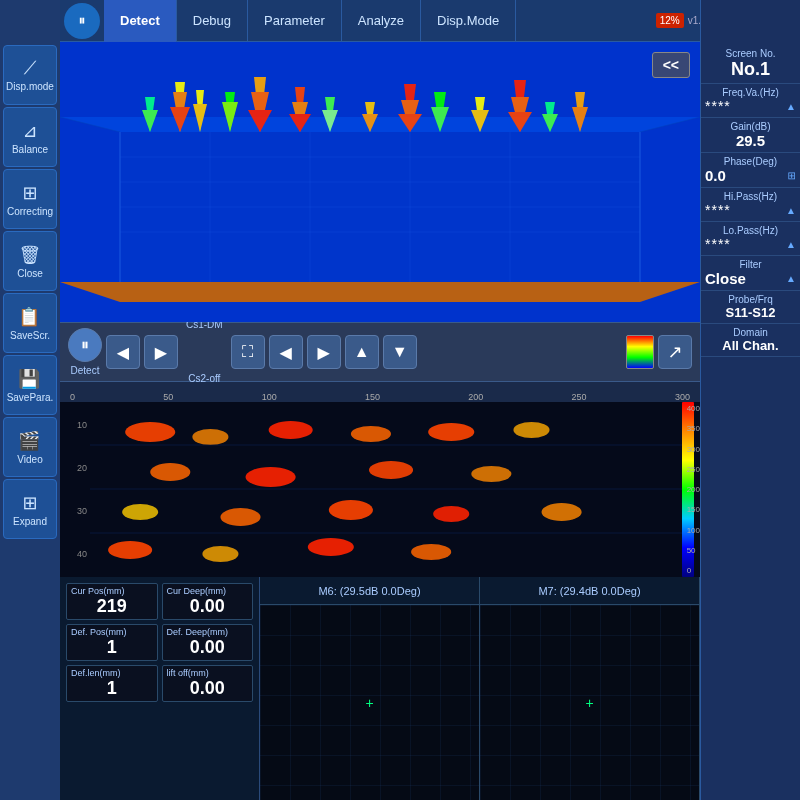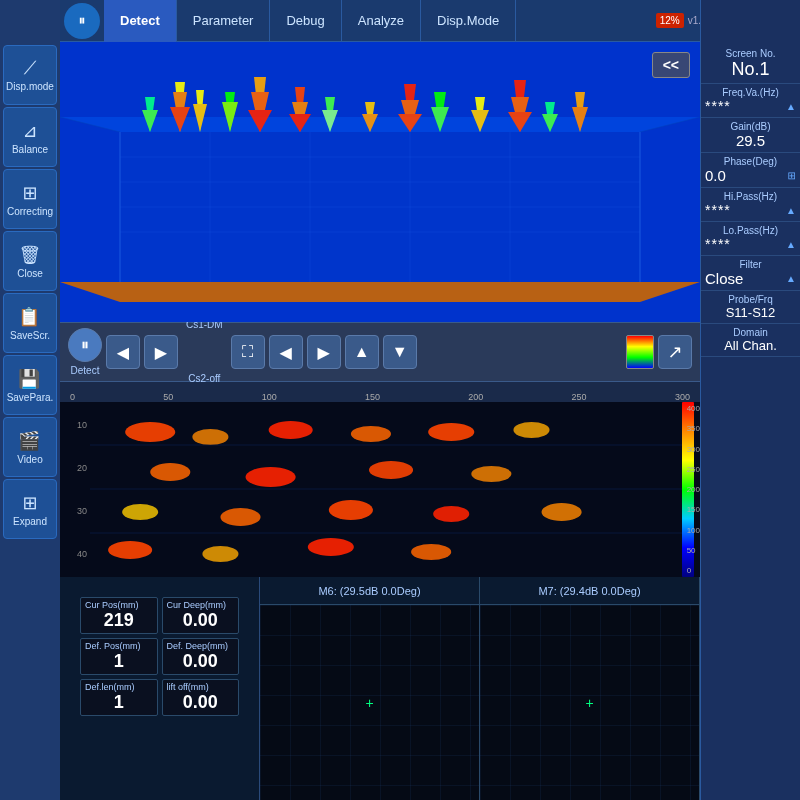"Parameter" div.menu-tab { order: before "Debug" -> after "Debug" }
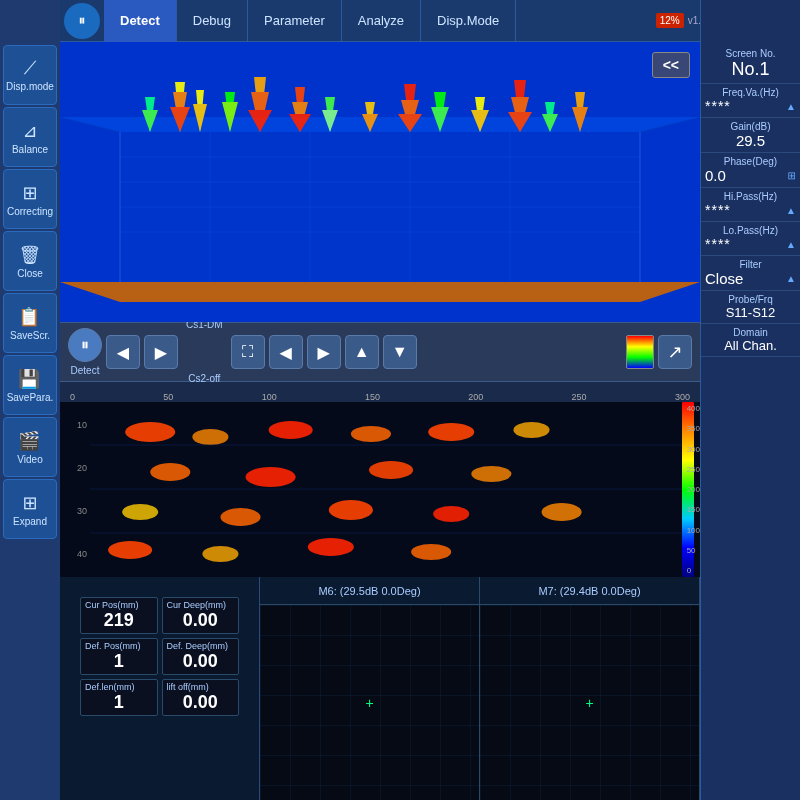"No.1" .rp-value { font-weight: normal -> bold }
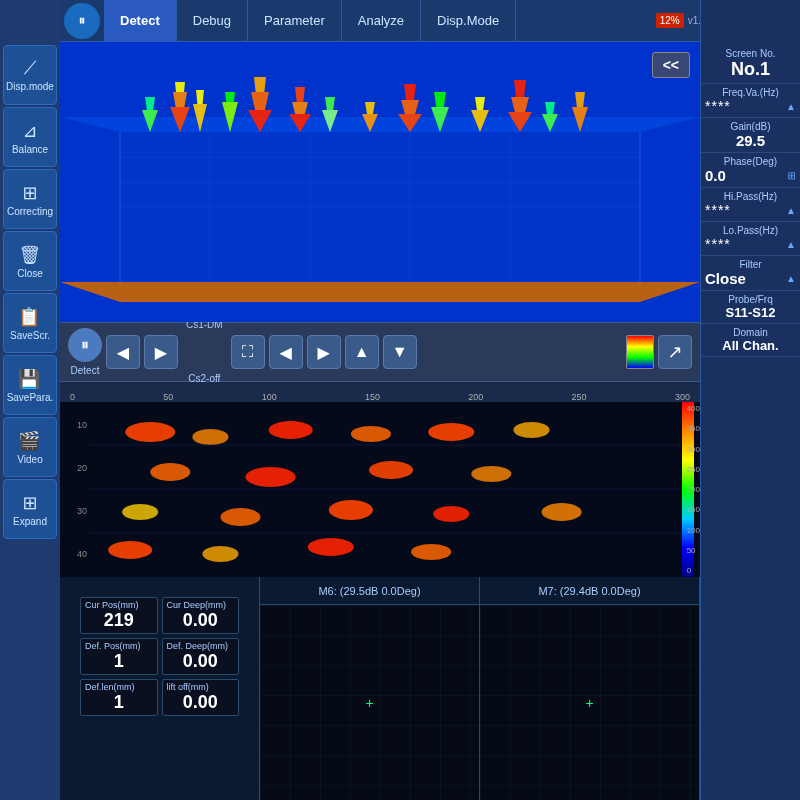"Cur Pos(mm)" .data-left { padding: 20px -> 6px }
